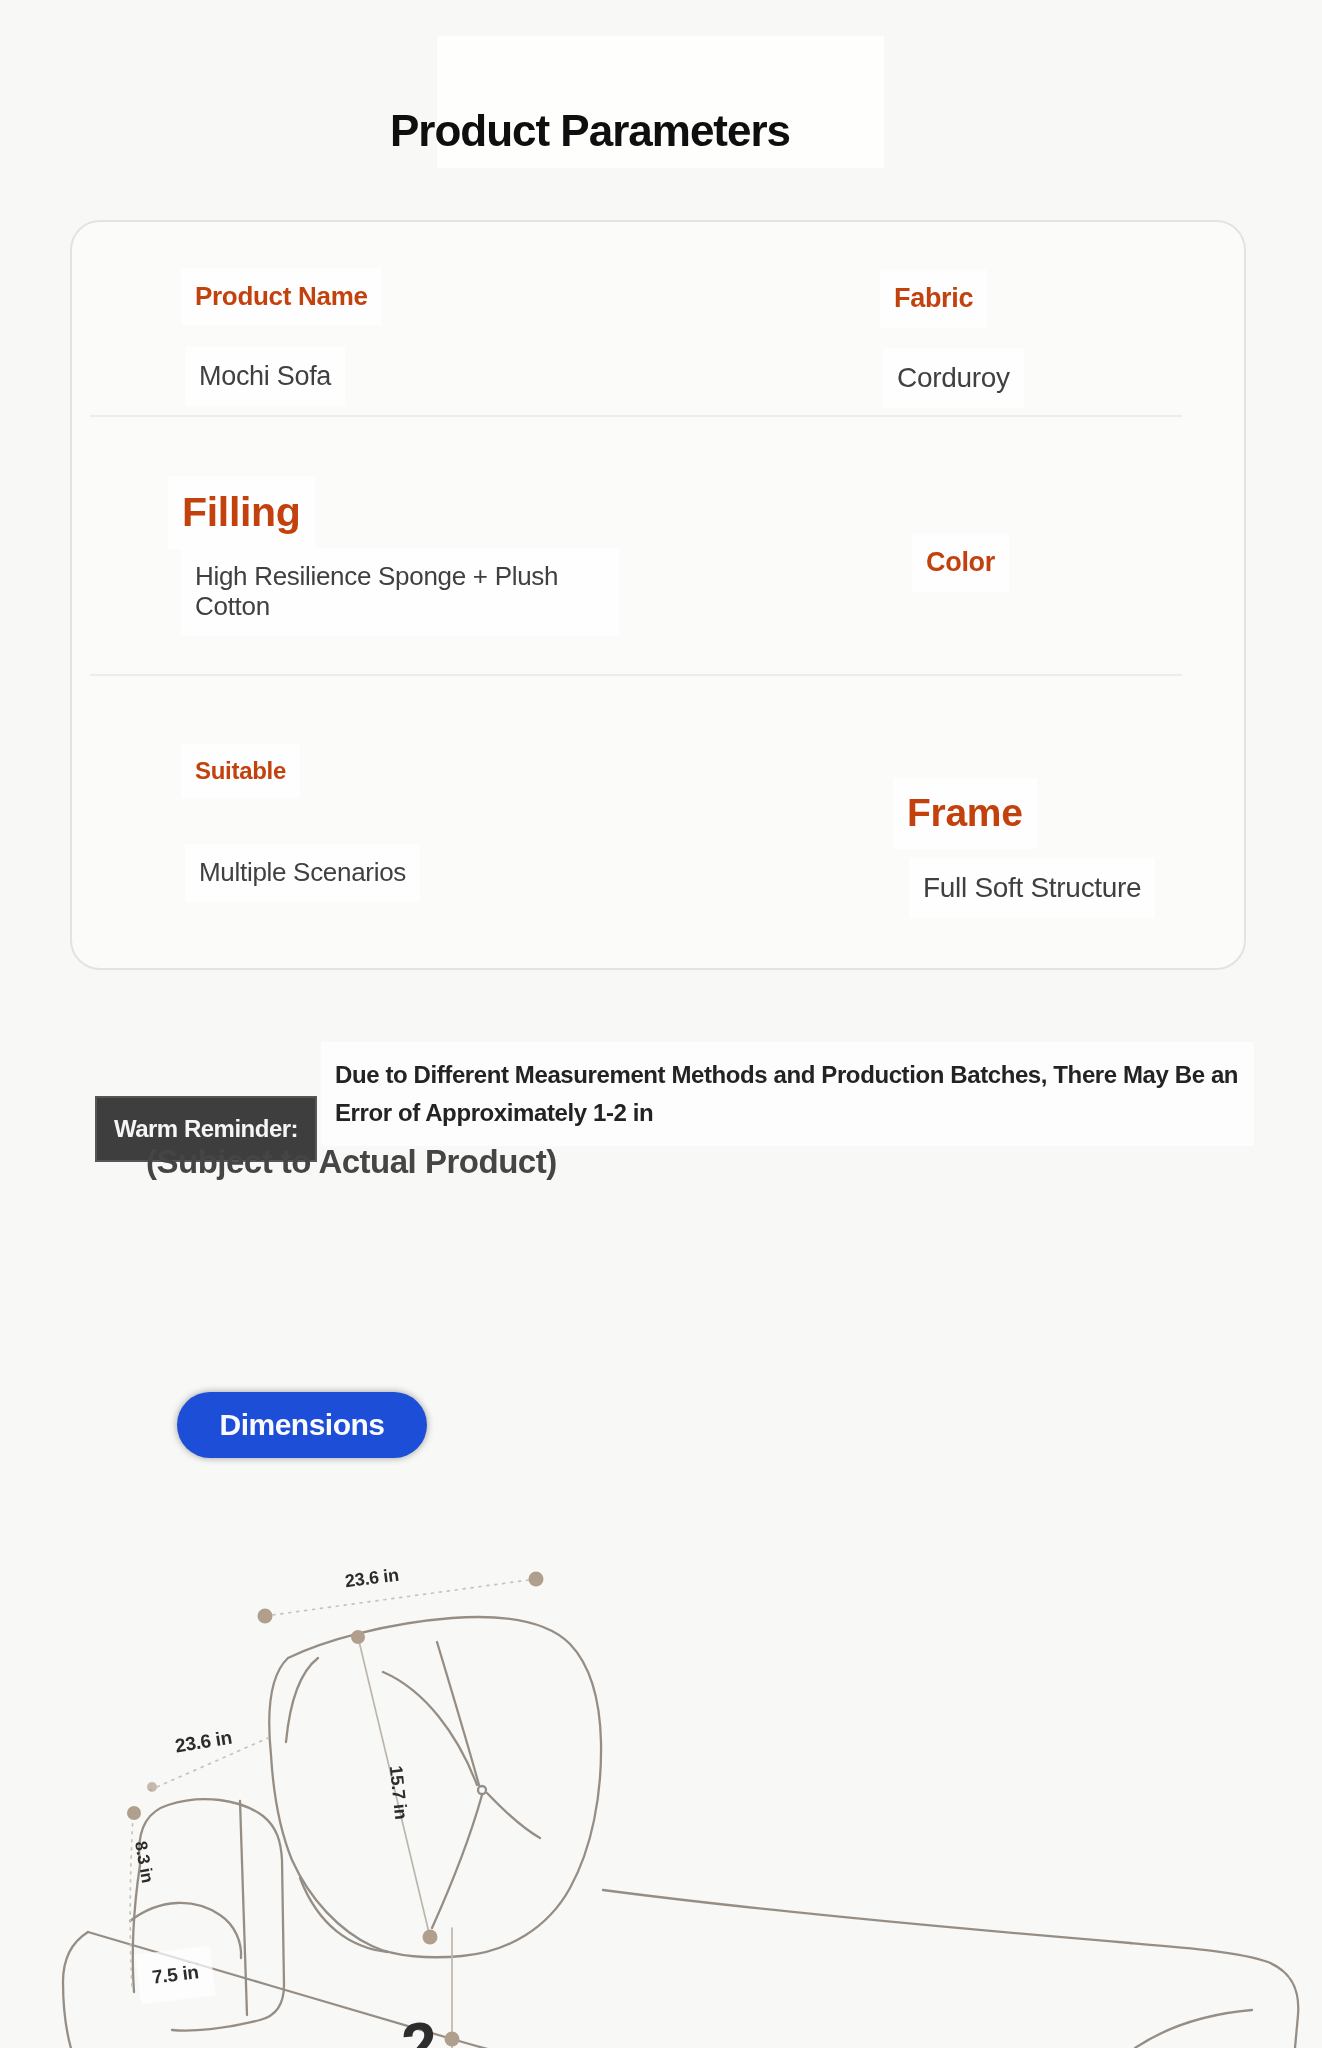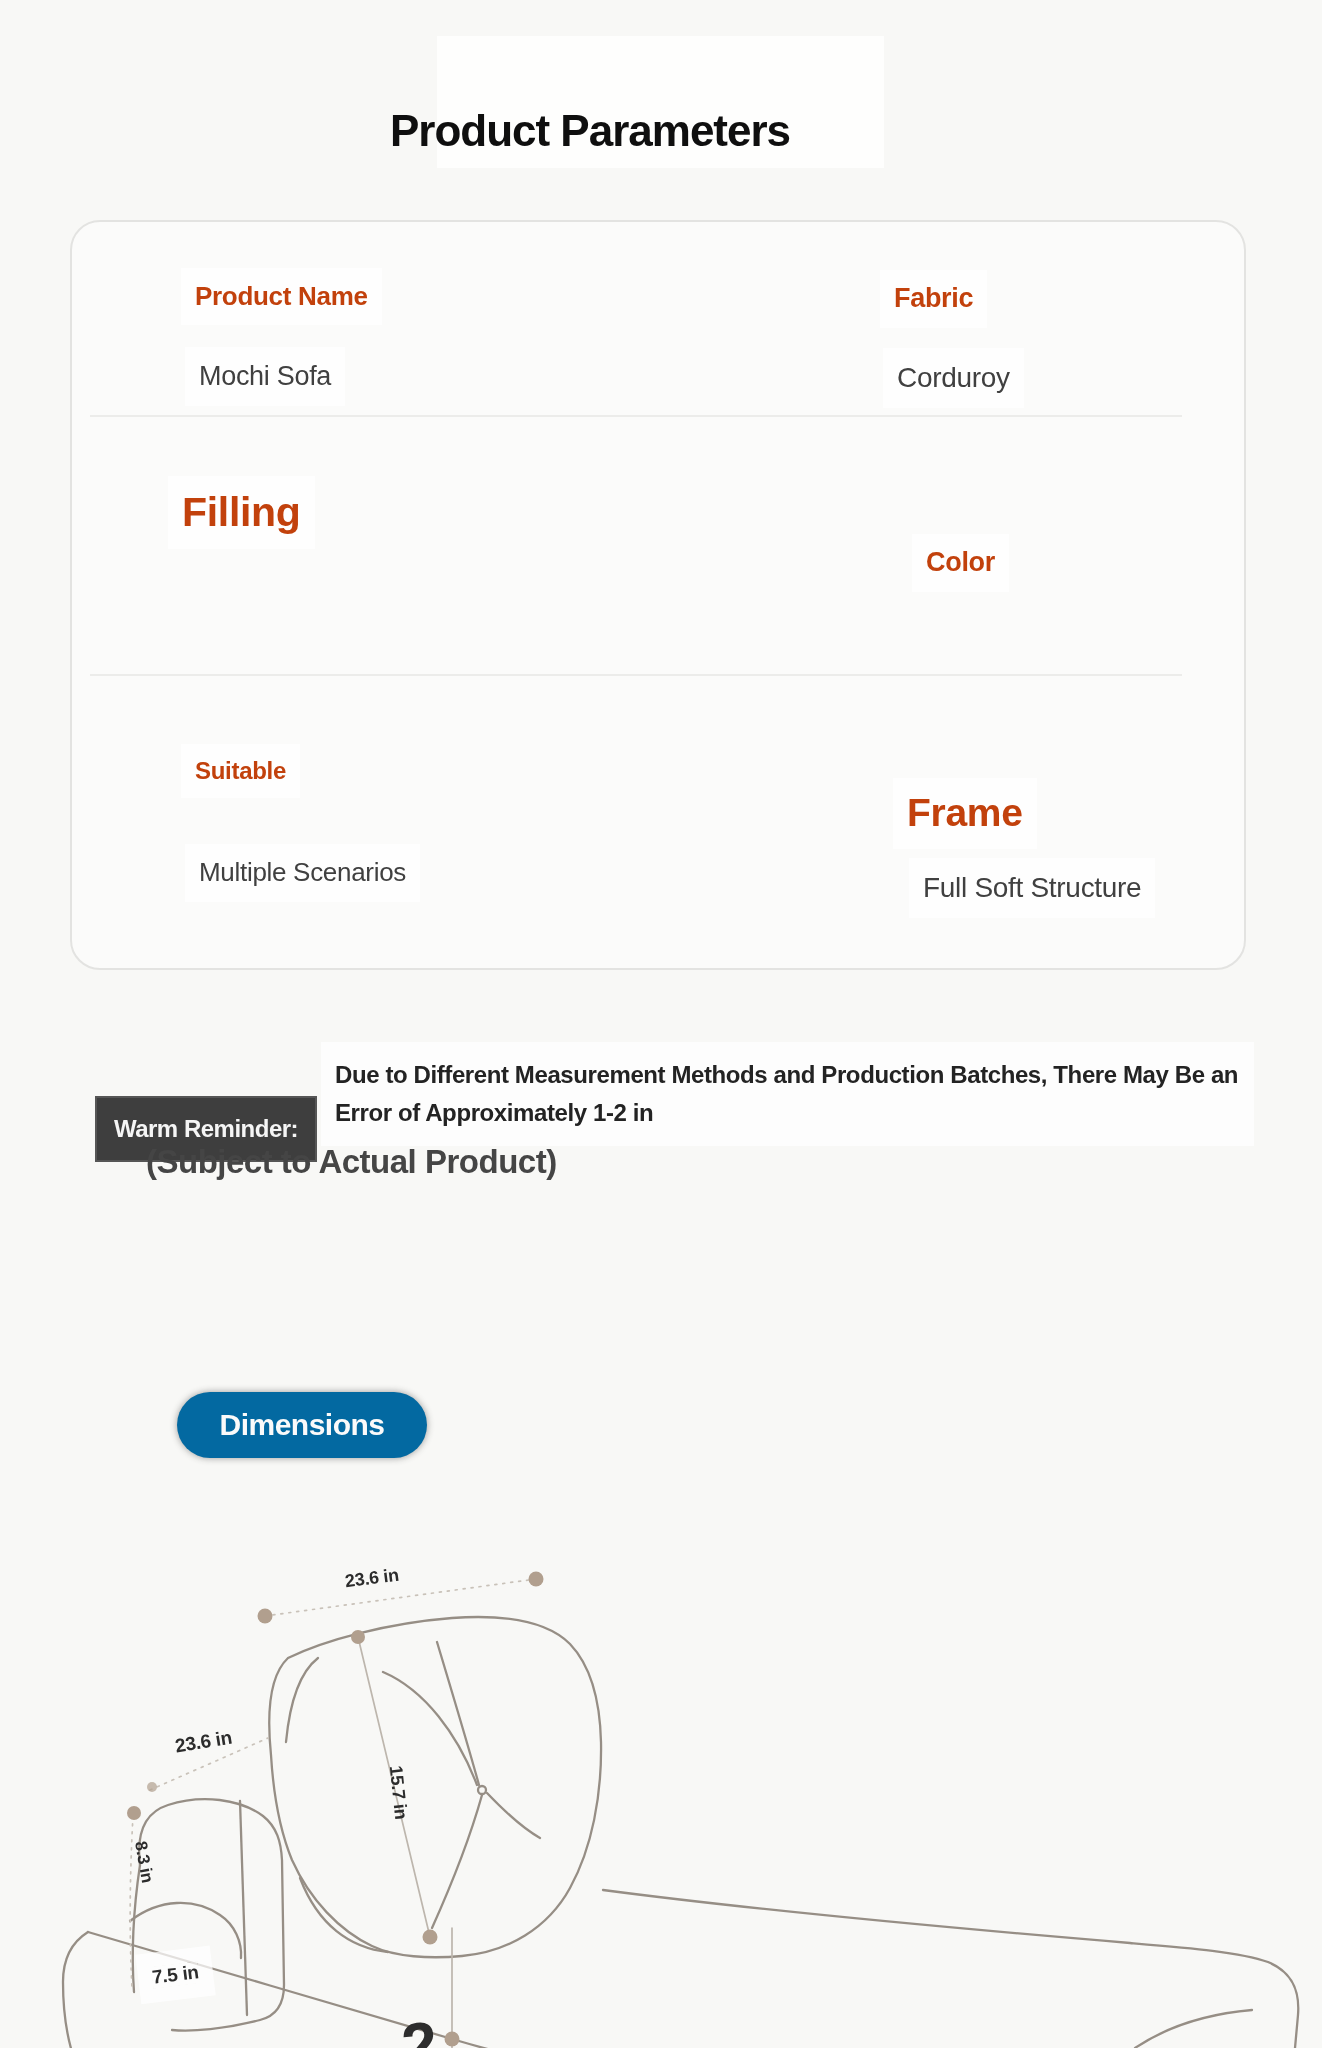"High Resilience Sponge + Plush" div.val { html: none -> <div>High Resilience Sponge + Plush Cotton</div> }
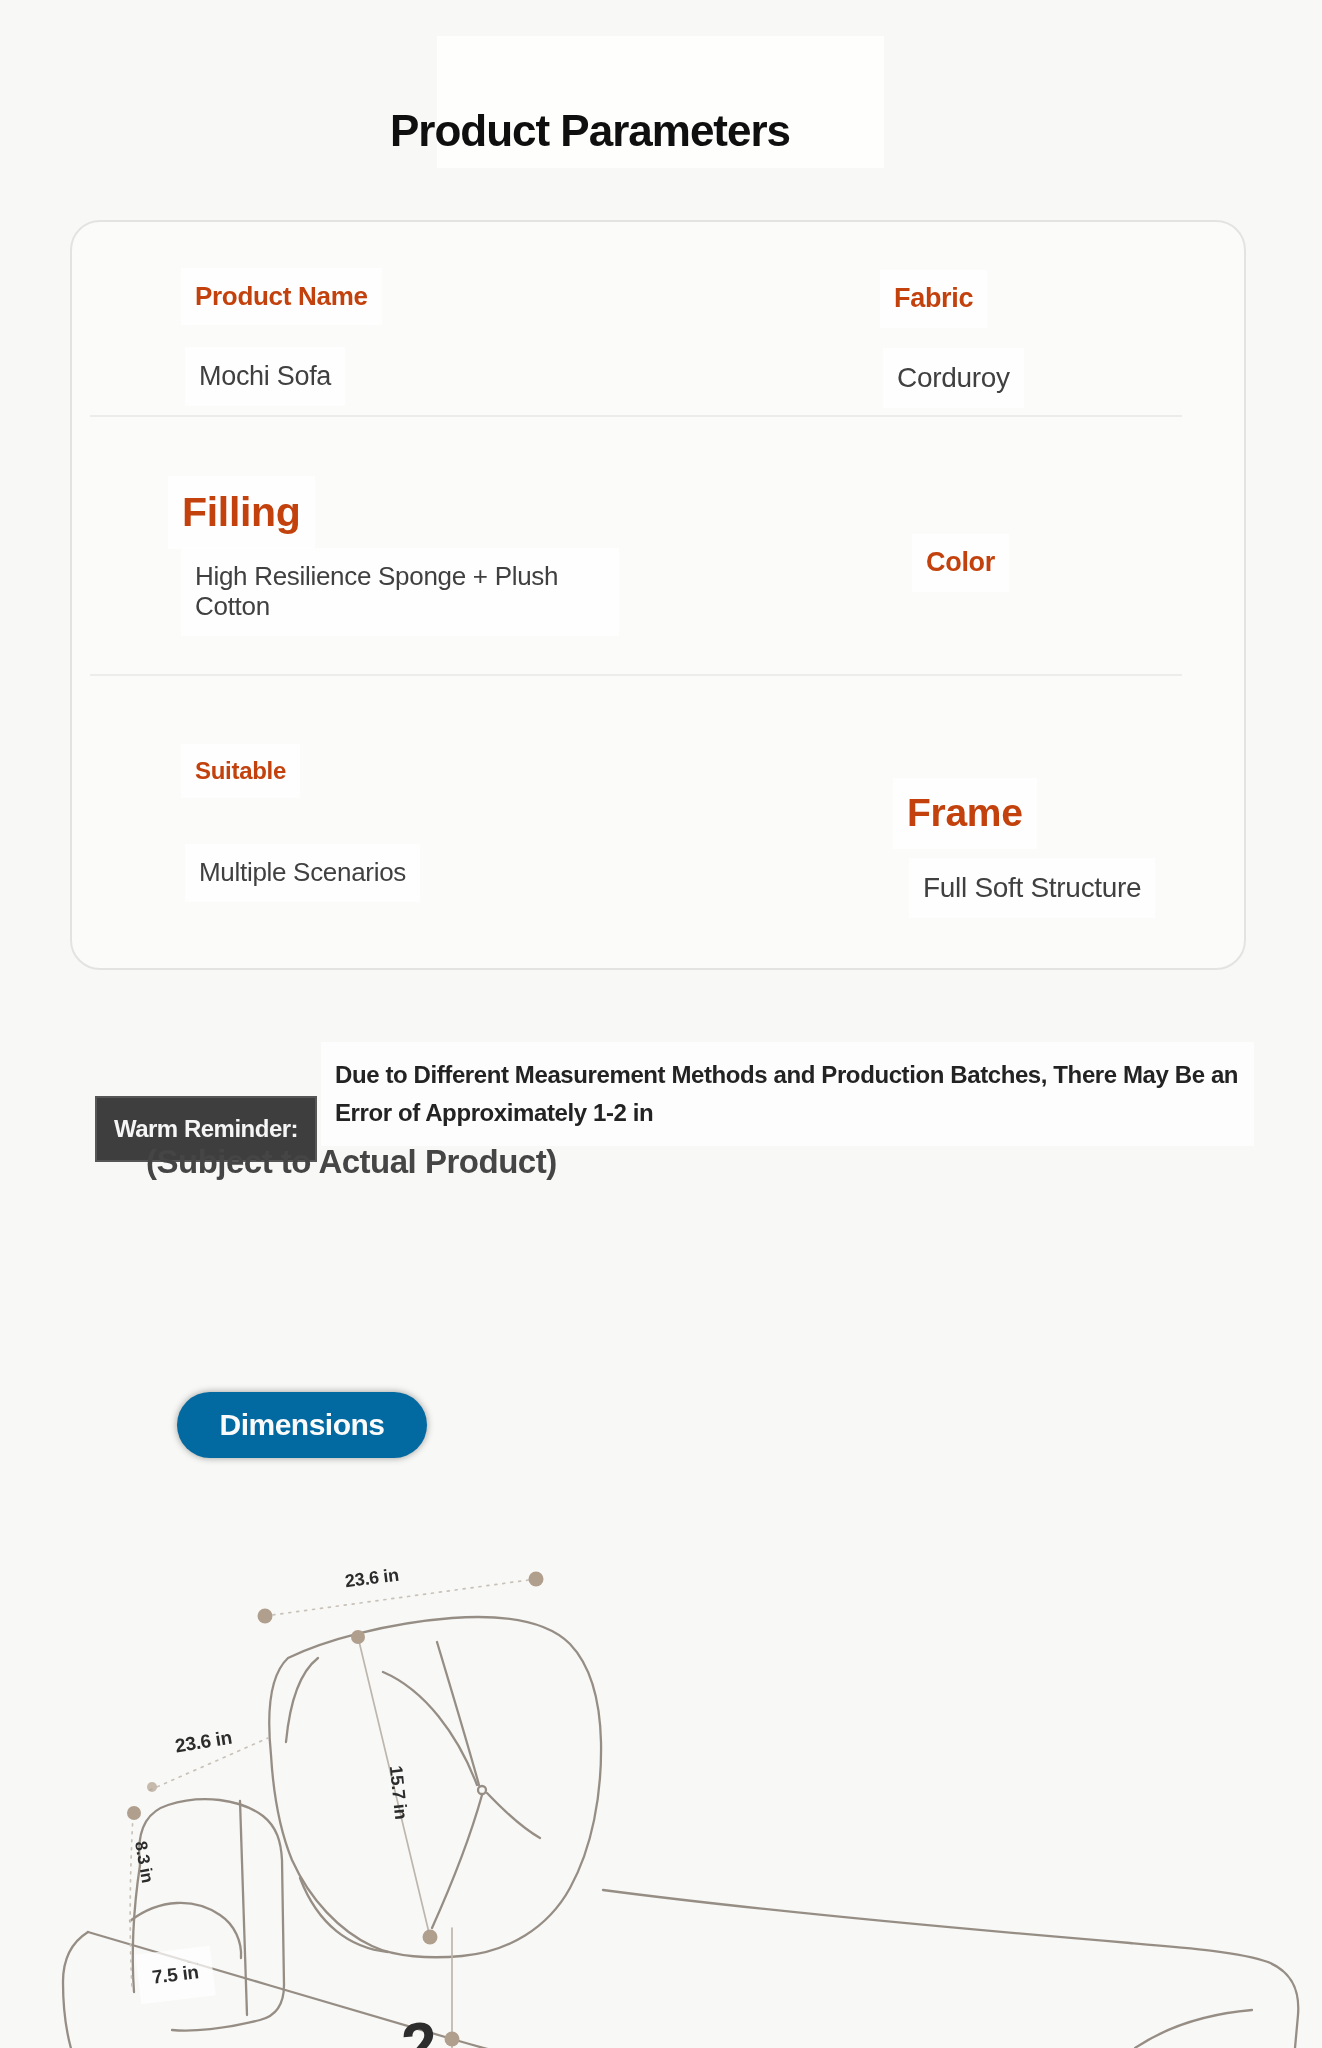"Dimensions" .dim-pill { background: #0369a1 -> #1d4ed8 }
